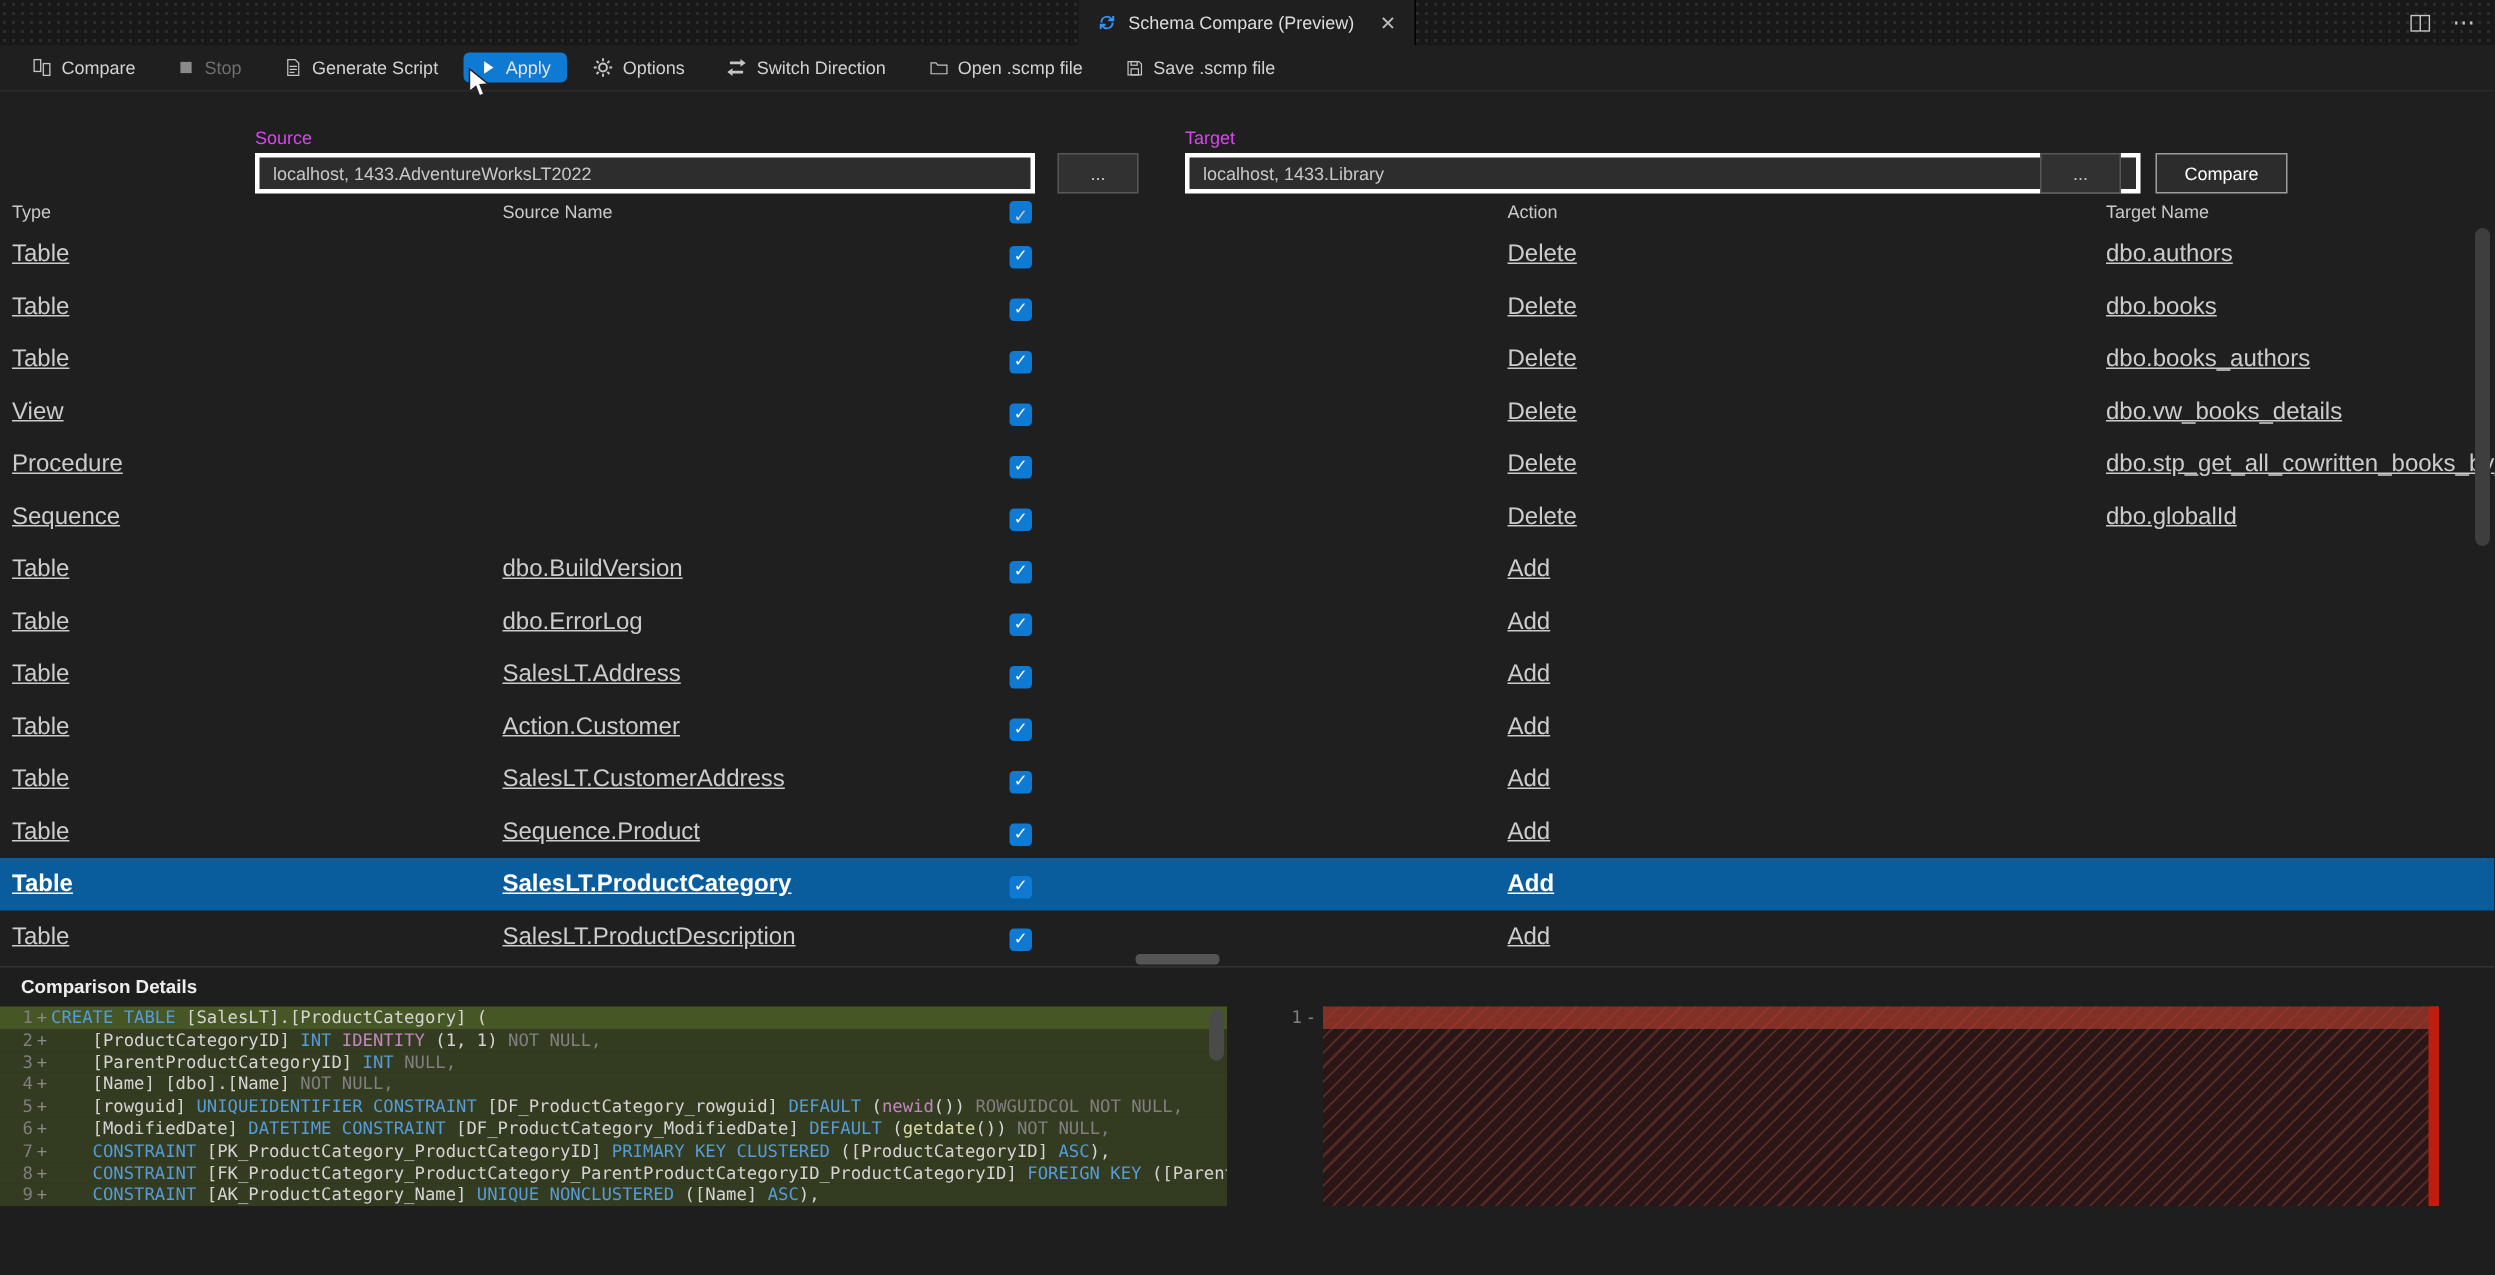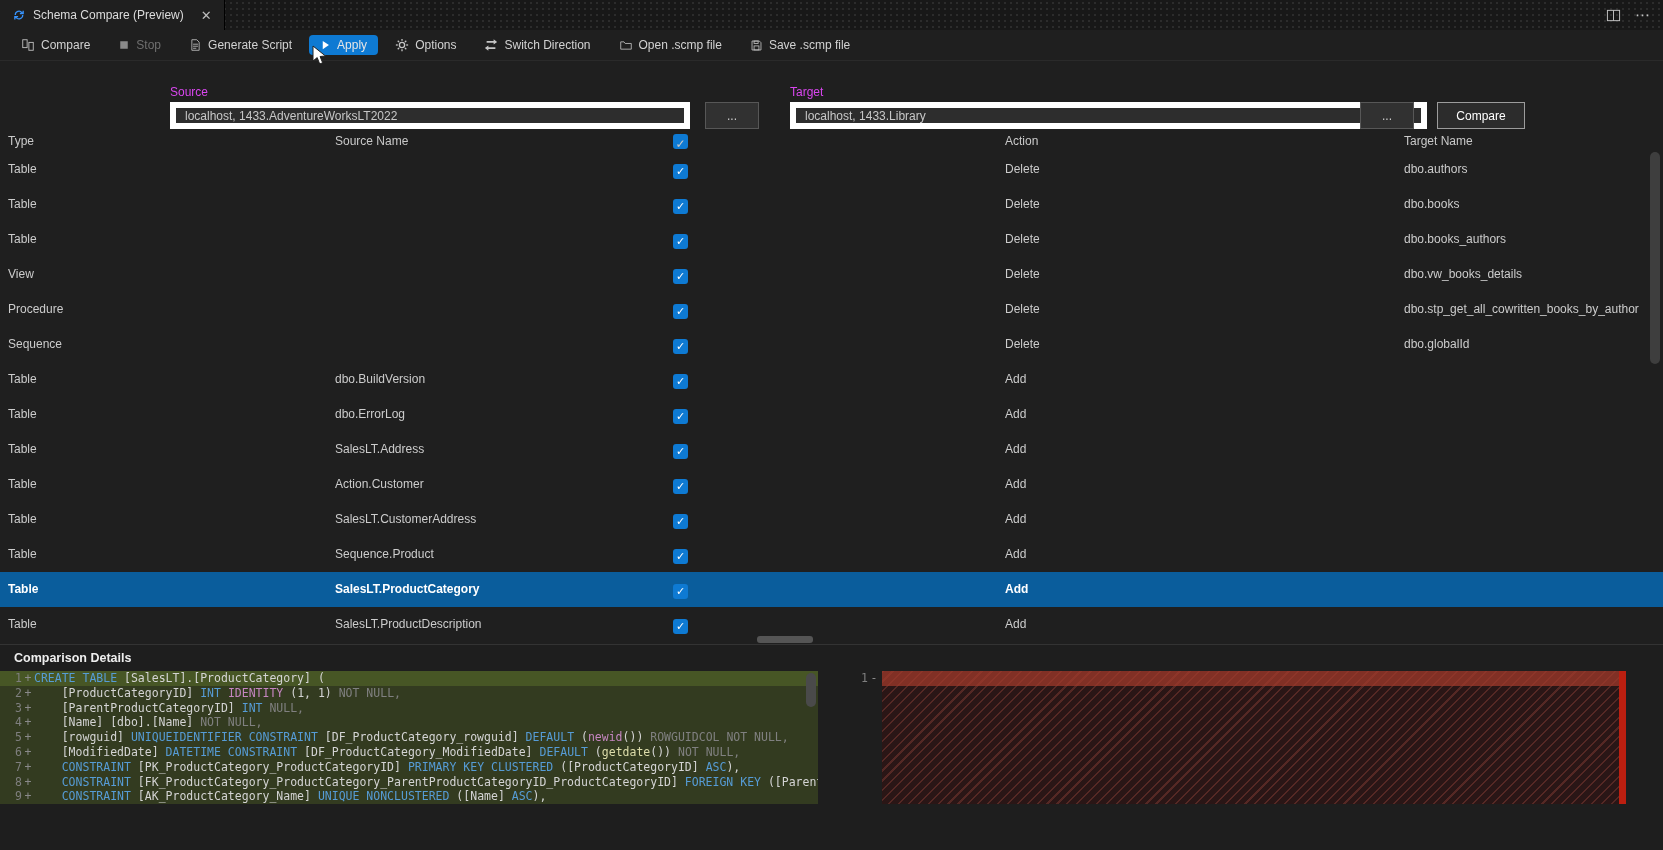"Schema Compare (Preview)" .tabbar { justify-content: none -> center }
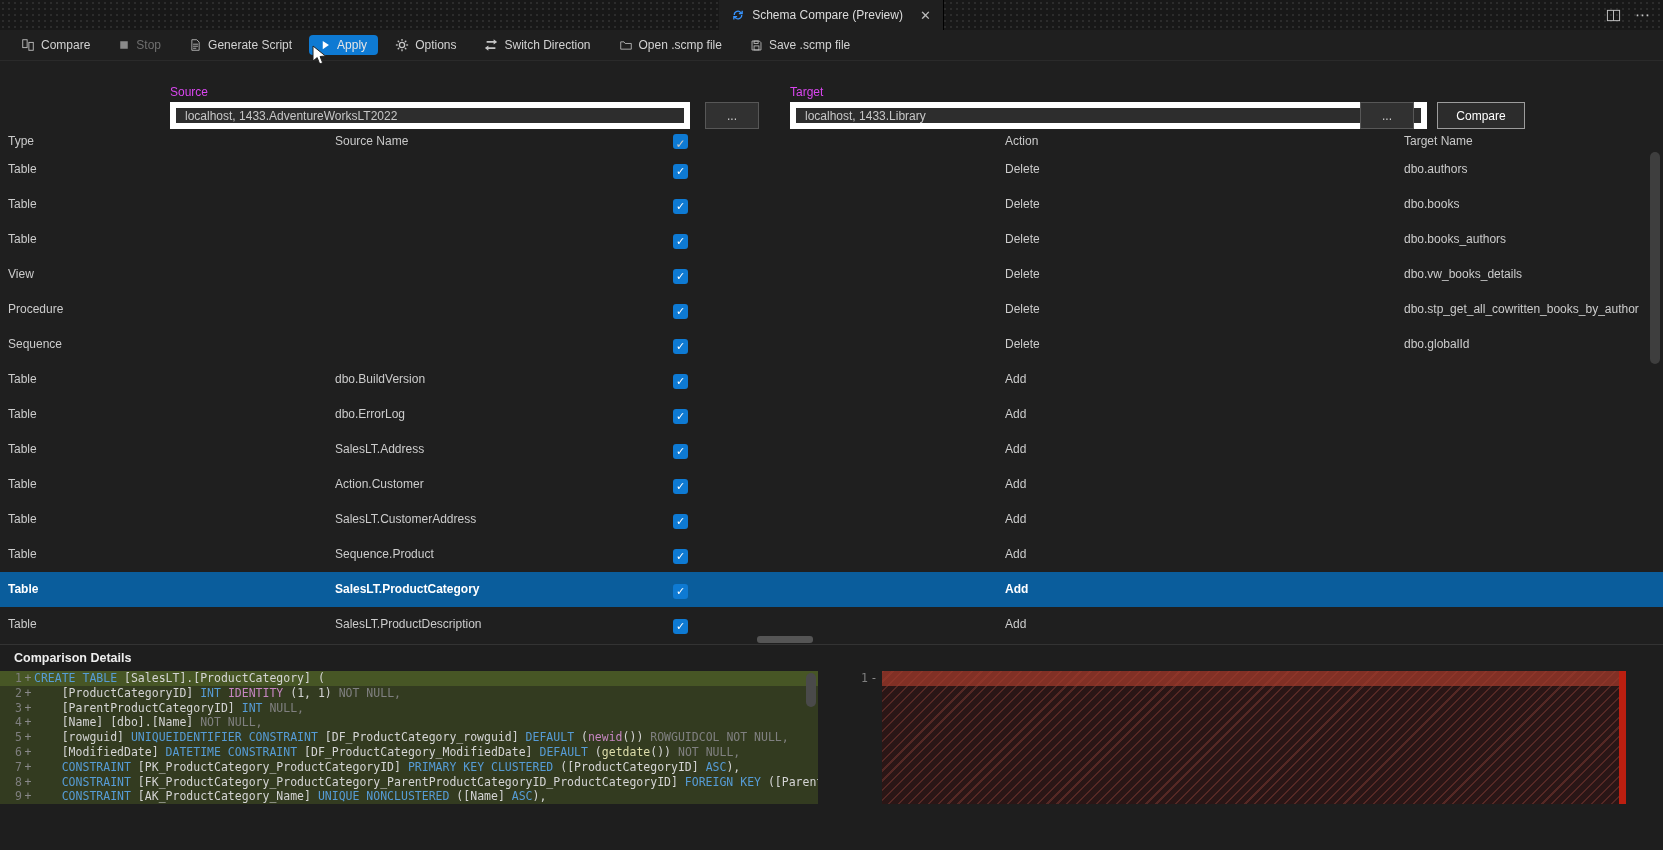"localhost, 1433.AdventureWorksLT2022" .conn-input { border: 6px solid #ffffff -> 3px solid #ffffff }
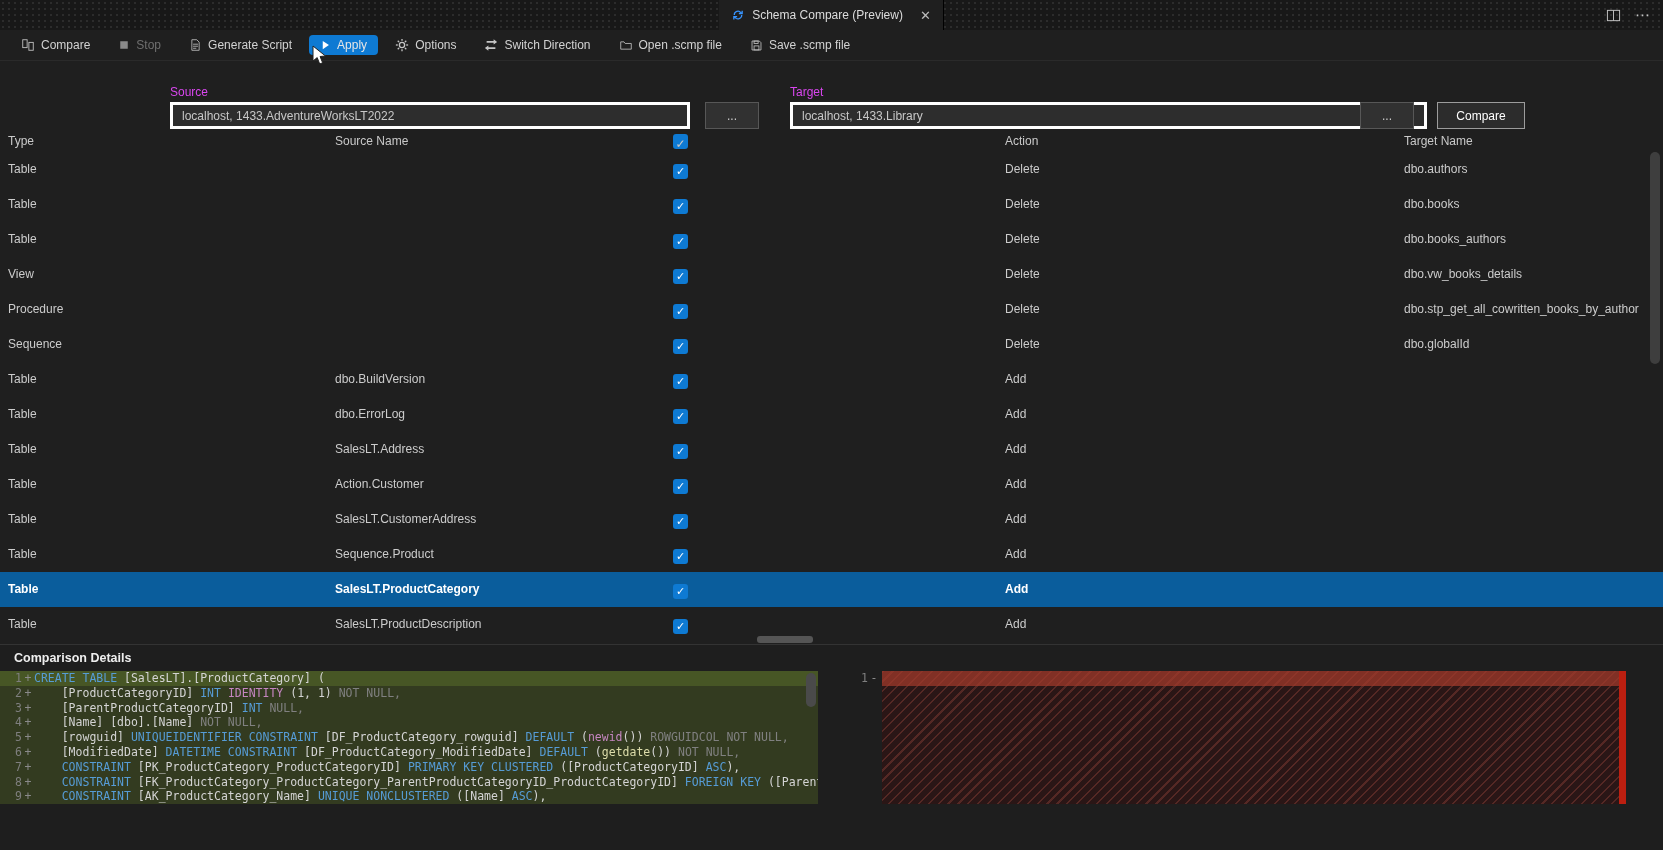"Table" .grid-row span.cell { font-size: 12px -> 16px; text-decoration: none -> underline }
